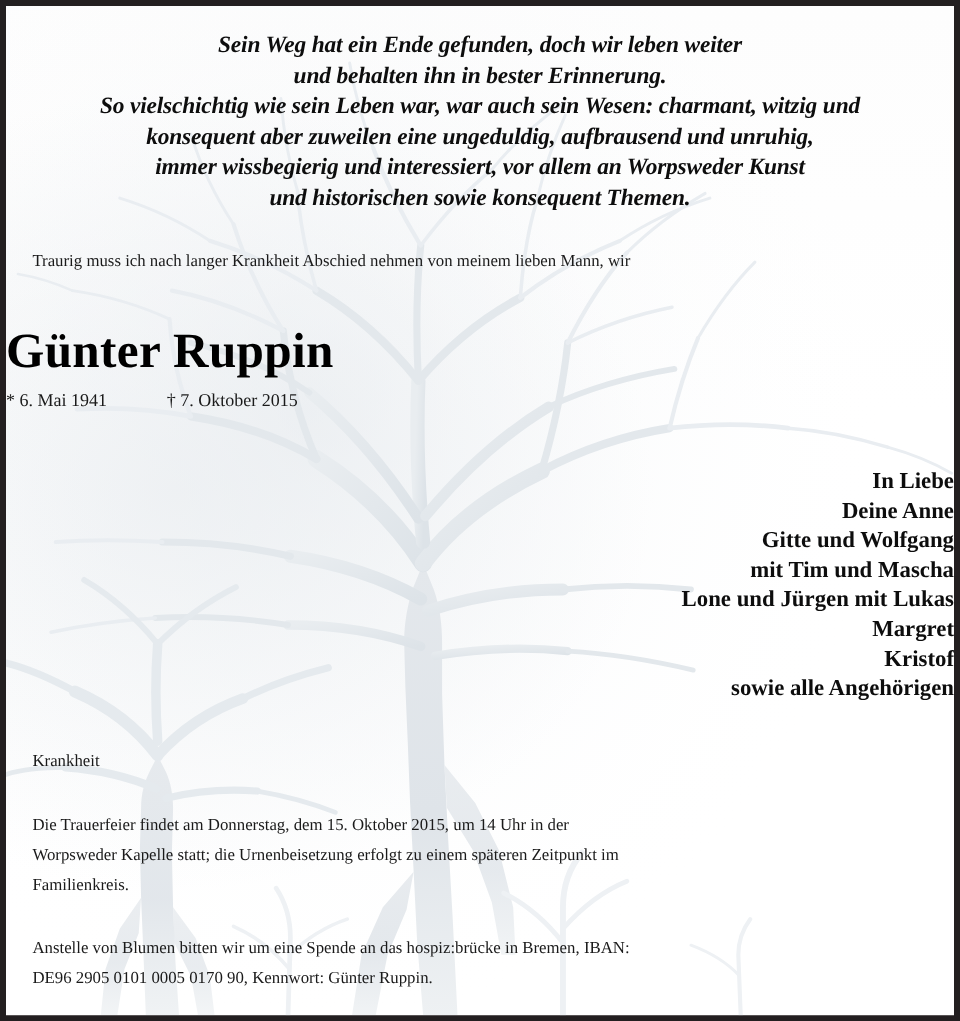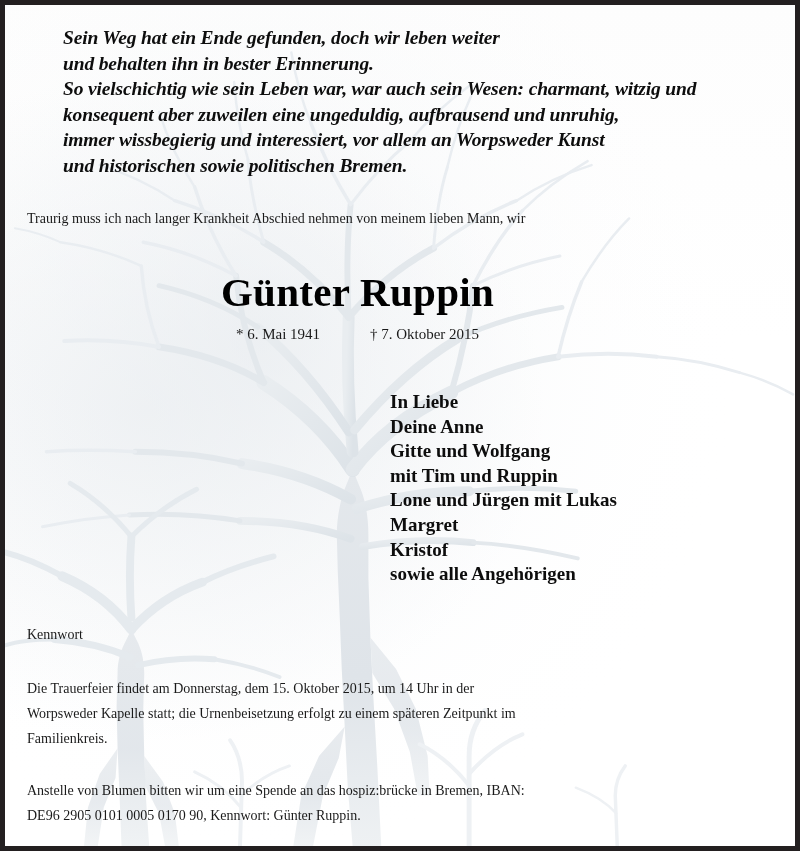"Sein Weg hat ein Ende" #verse-block { text-align: left -> center }
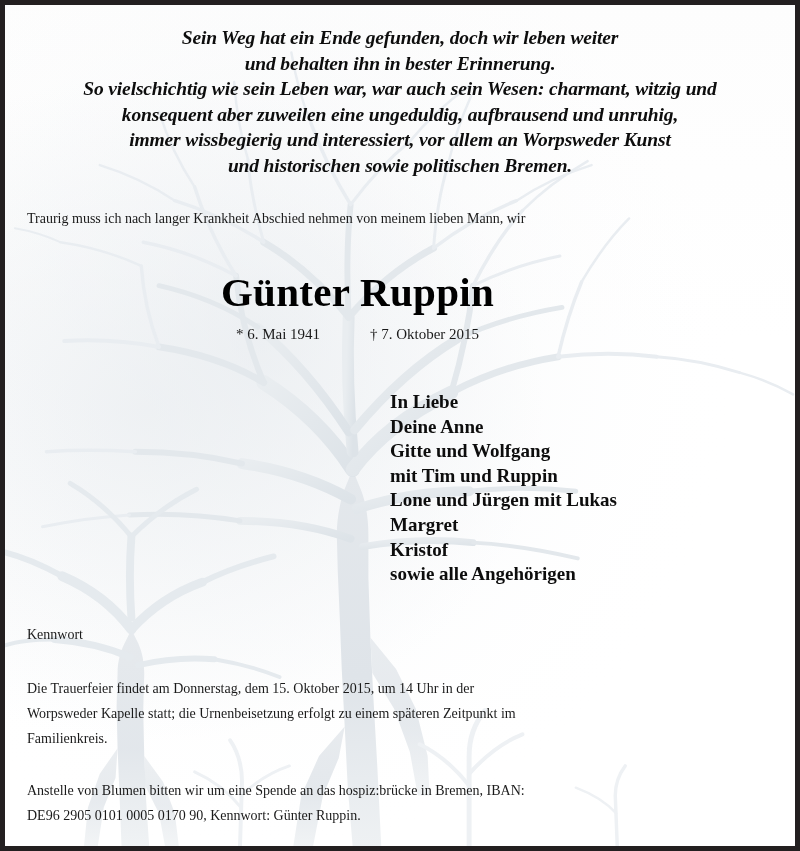"und historischen sowie politischen" div.verse-line { text: politischen Bremen -> konsequent Themen }
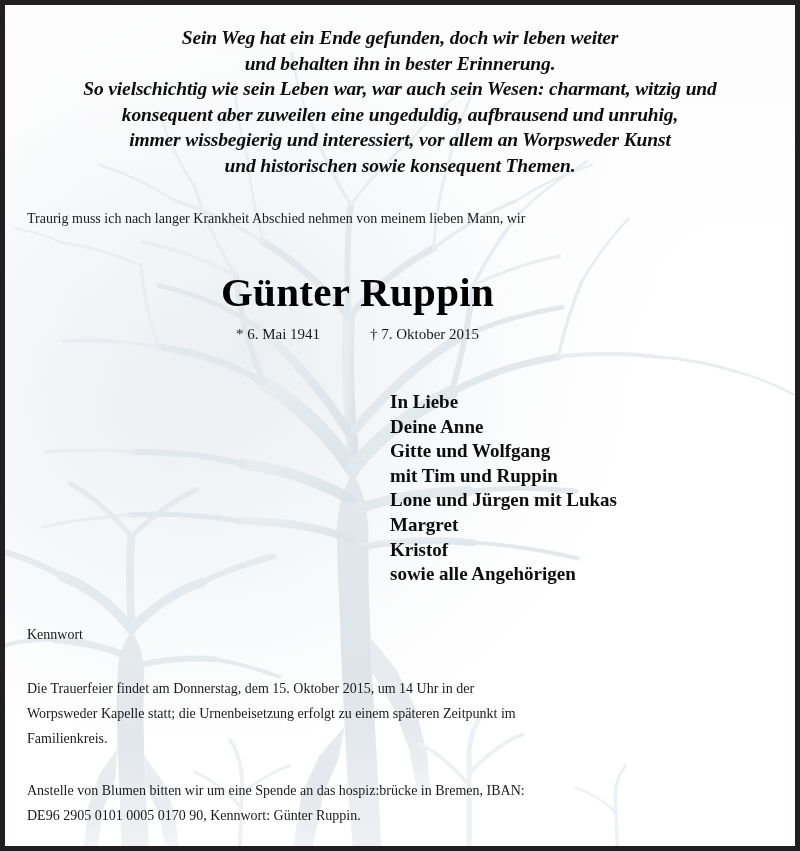"Günter Ruppin" #name-block { text-align: center -> none }
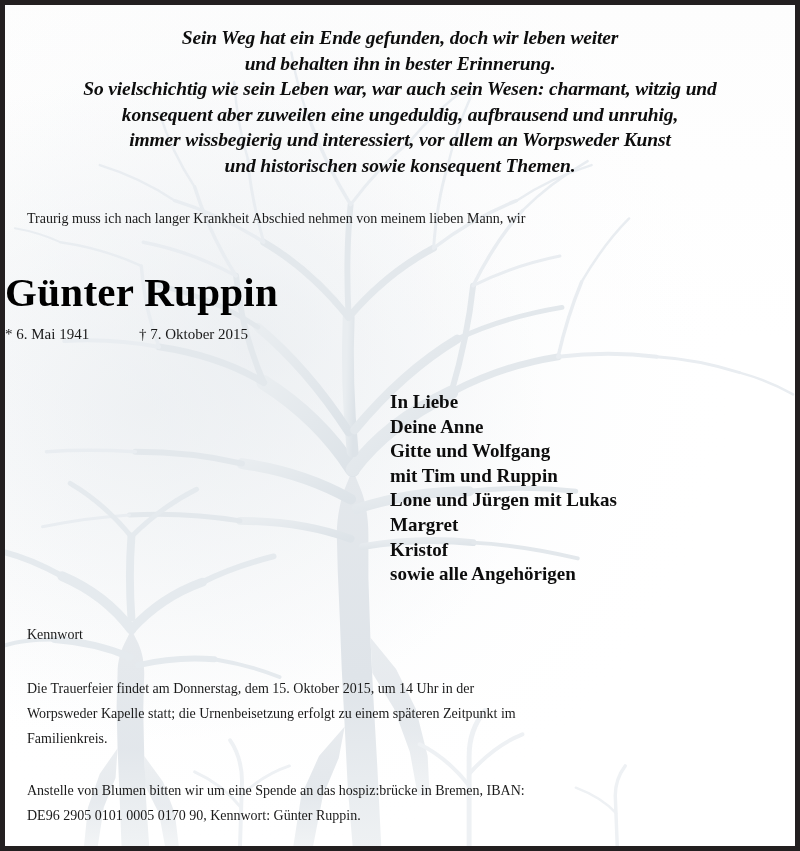"In Liebe" .family-line { text-align: none -> right }
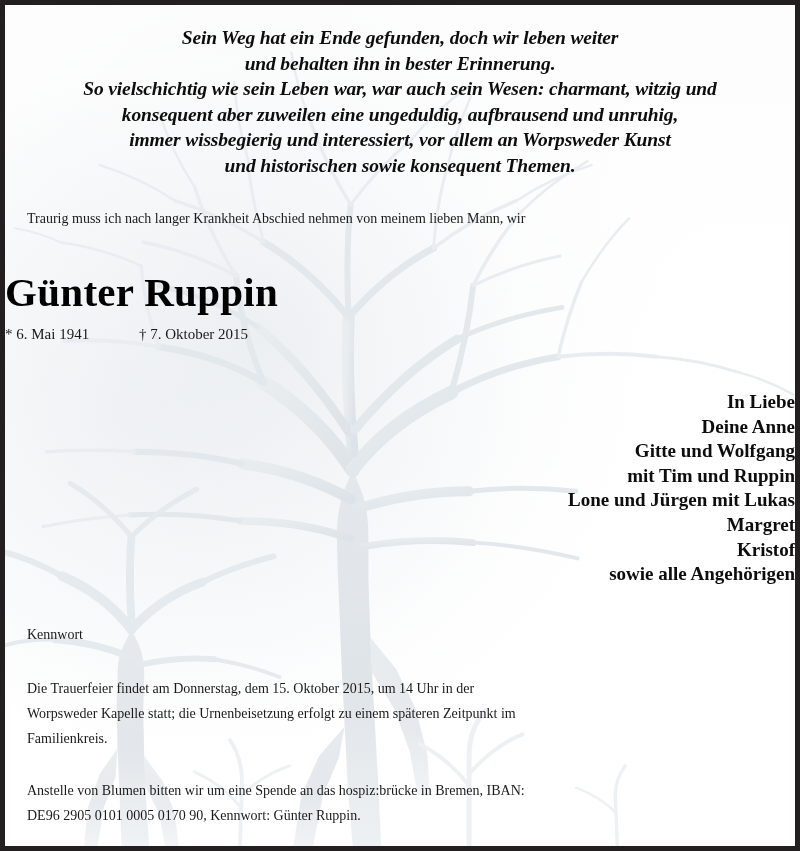"mit Tim und Ruppin" div.family-line { text: Ruppin -> Mascha }
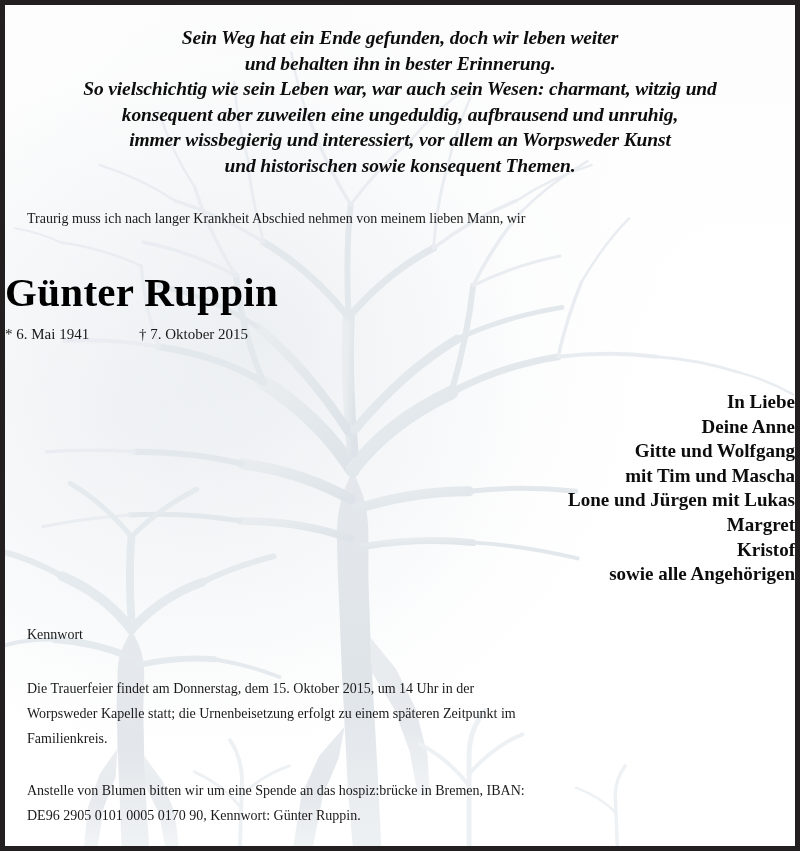"Kennwort" div.body-line { text: Kennwort -> Krankheit }
